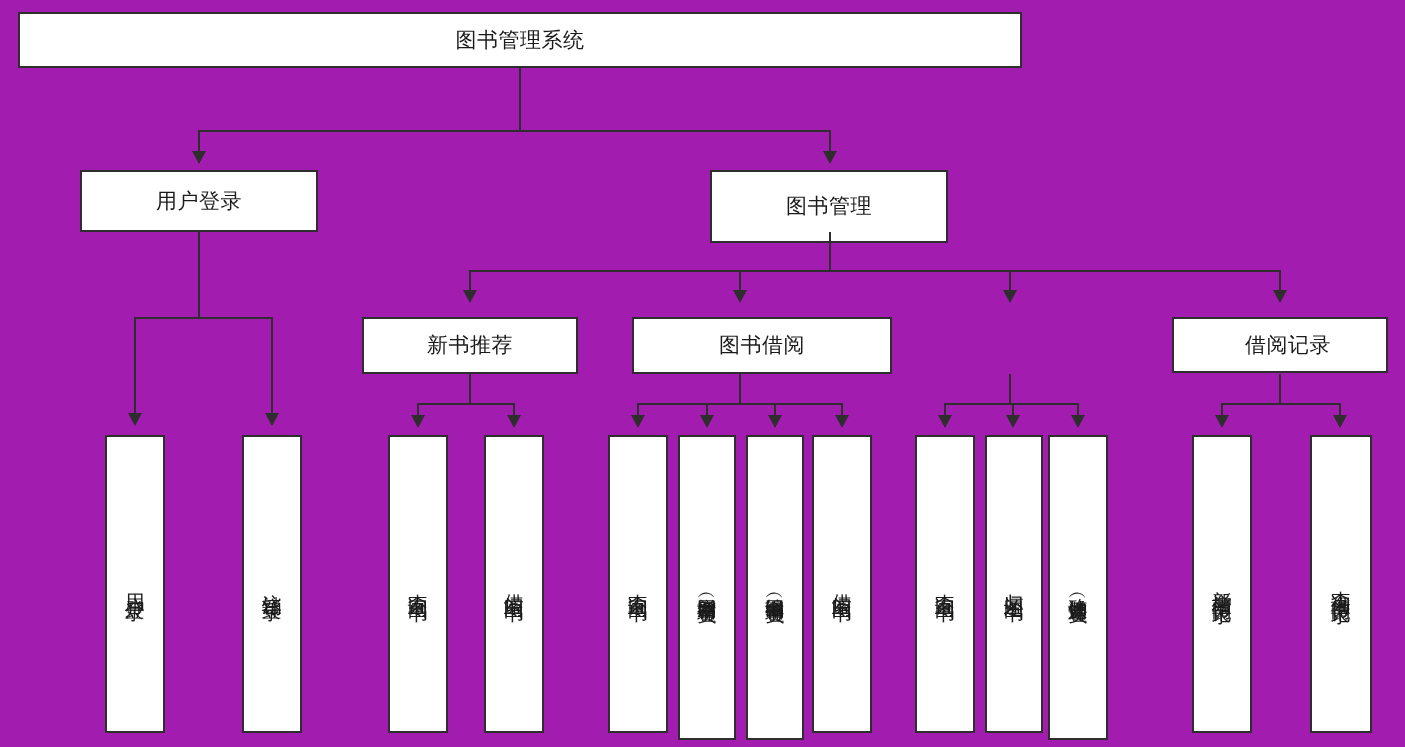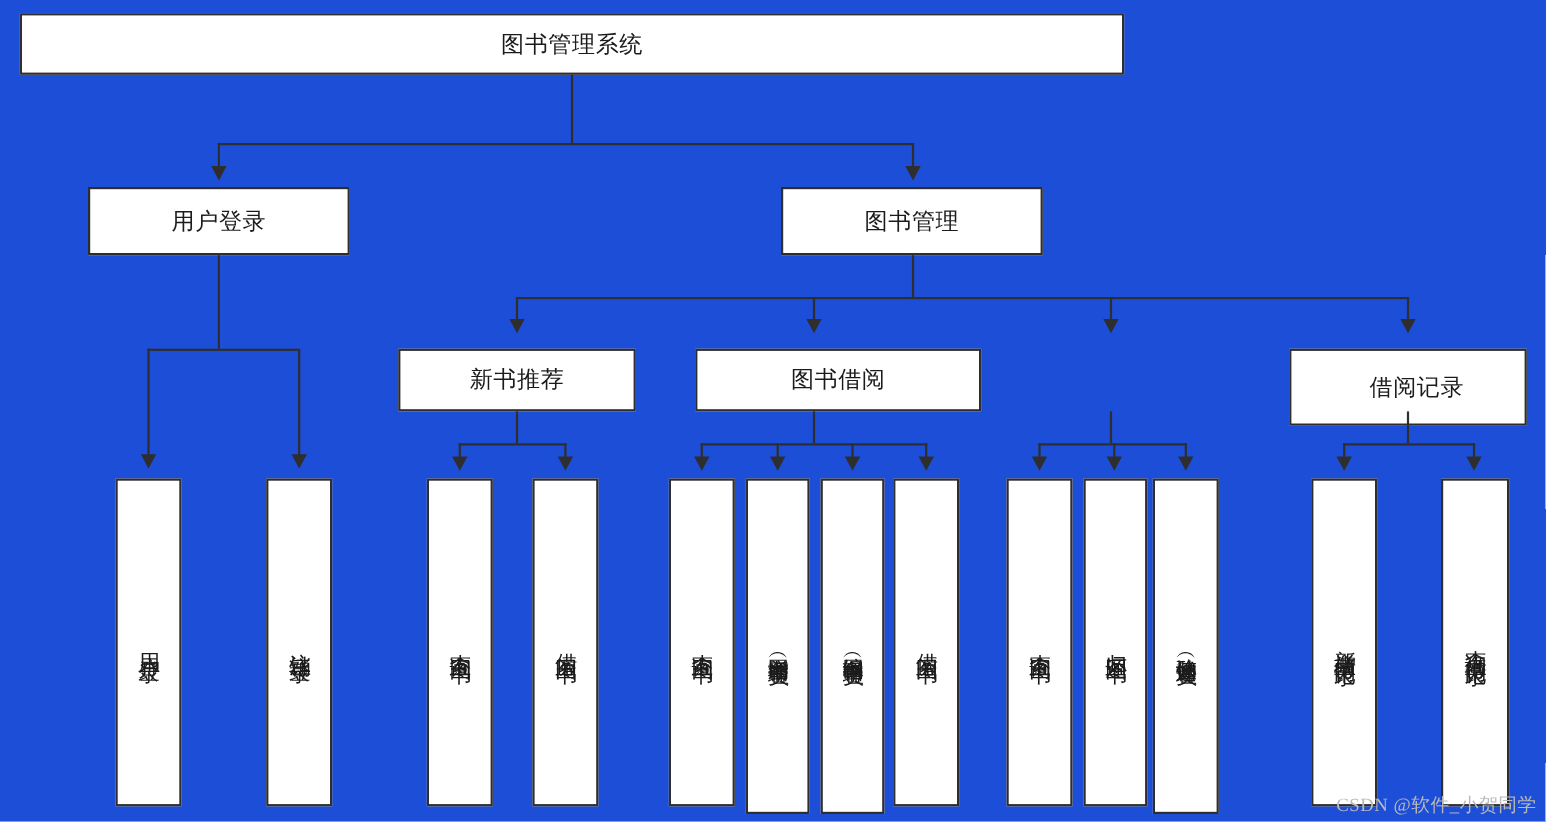"图书管理系统" #canvas { background: #1d4ed8 -> #a21caf; font-family: Liberation Serif, serif -> none }
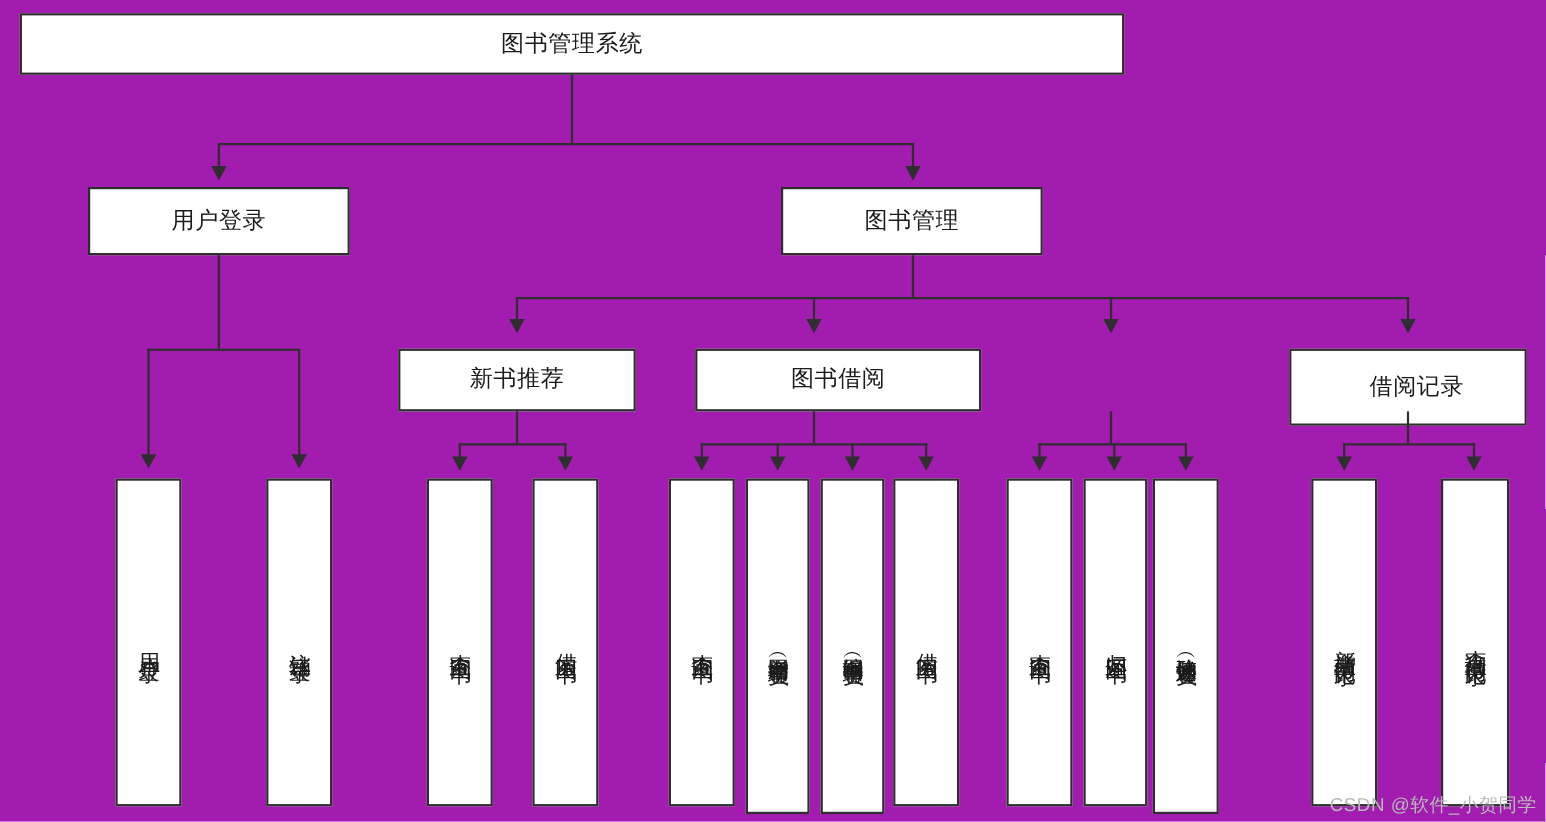"图书管理" div.node { height: 62px -> 73px }
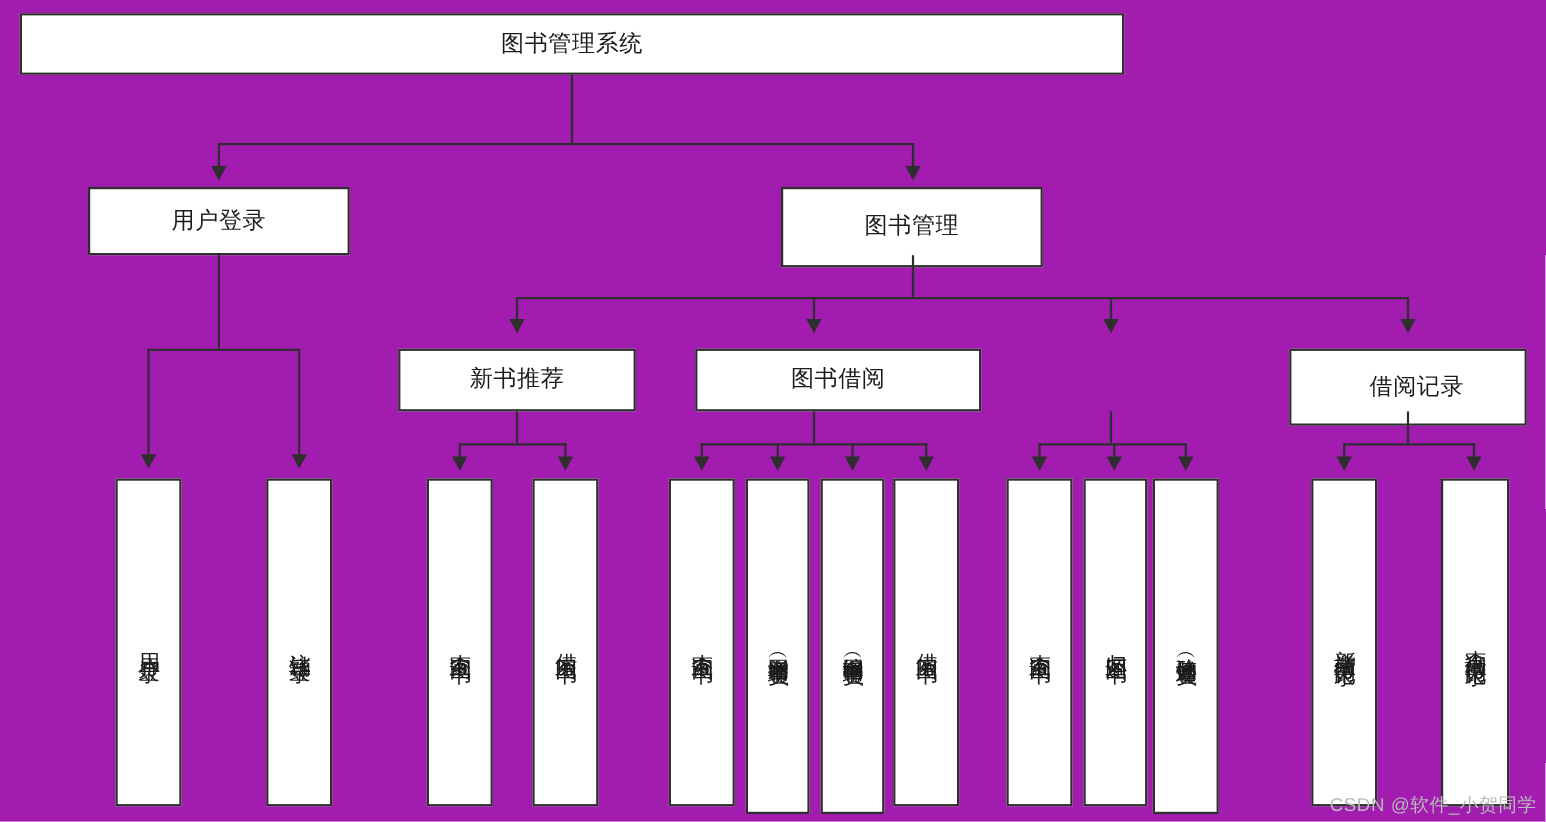"借阅记录" div.node { height: 70px -> 56px }
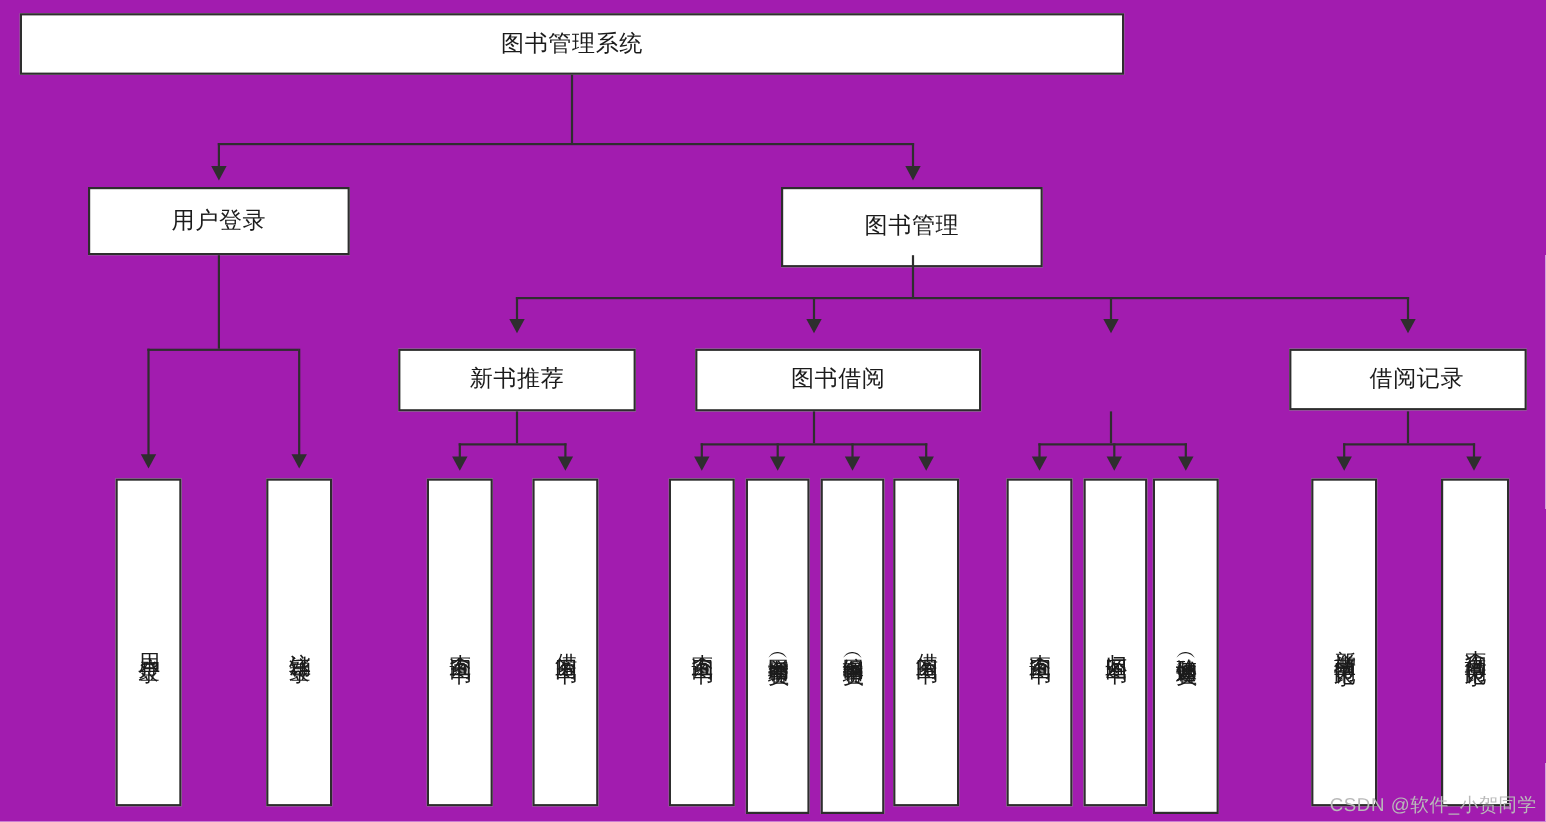"CSDN @软件_小贺同学" div { html: <div>CSDN @软件_小贺同学</div> -> none }
